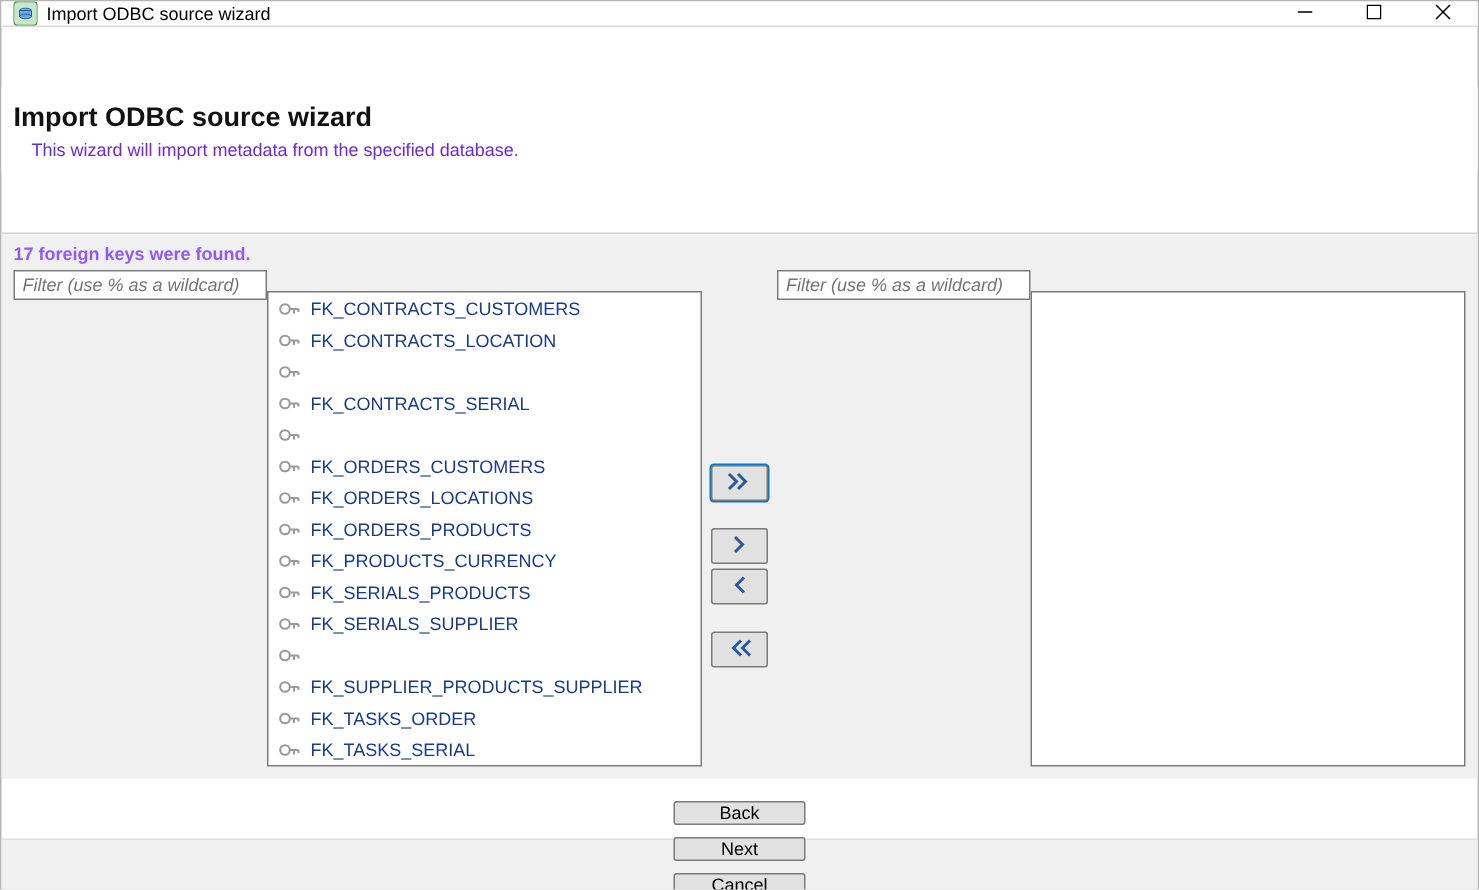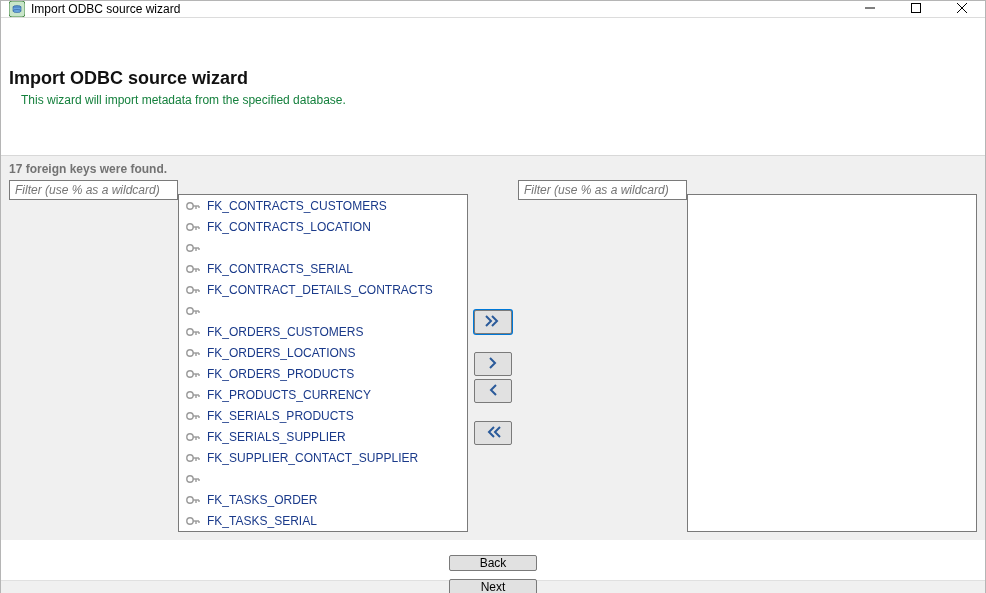"This wizard will import metadata" .wizard-subtitle { color: #15803d -> #6d28d9 }
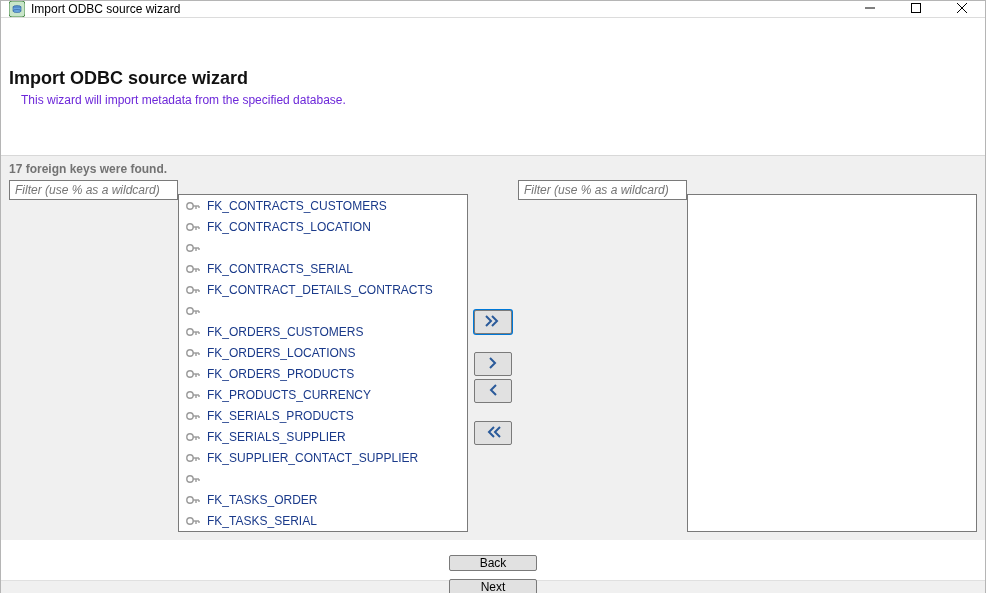"17 foreign keys were found." .status-bar { color: #737373 -> #8b5cf6 }
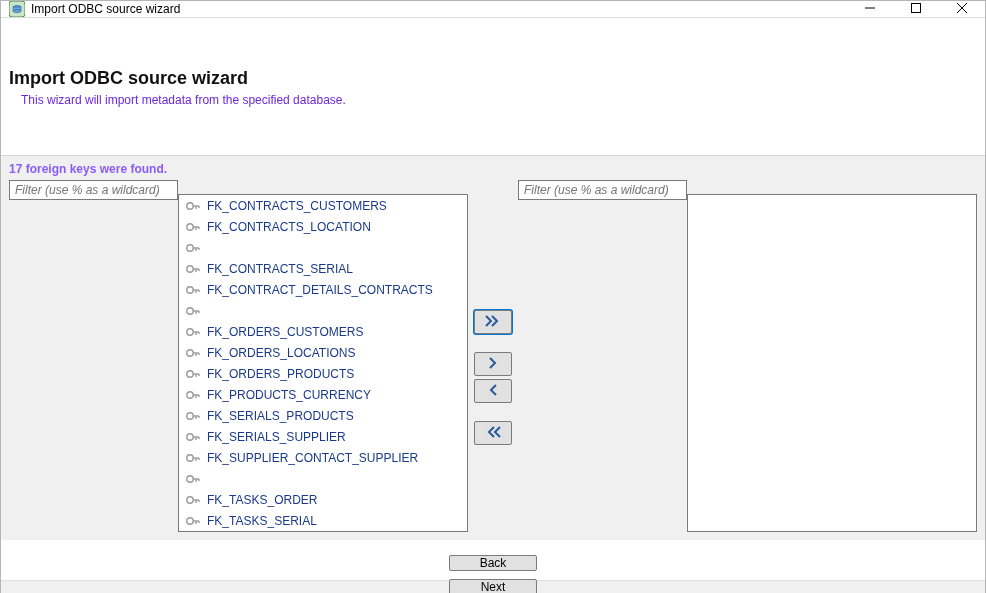"FK_CONTRACT_DETAILS_CONTRACTS" div.list-item { html: <div> <svg> <circle></circle> <line></line> <line></line> <line></line> </svg> <span>FK_CONTRACT_DETAILS_CONTRACTS</span> </div> -> none }
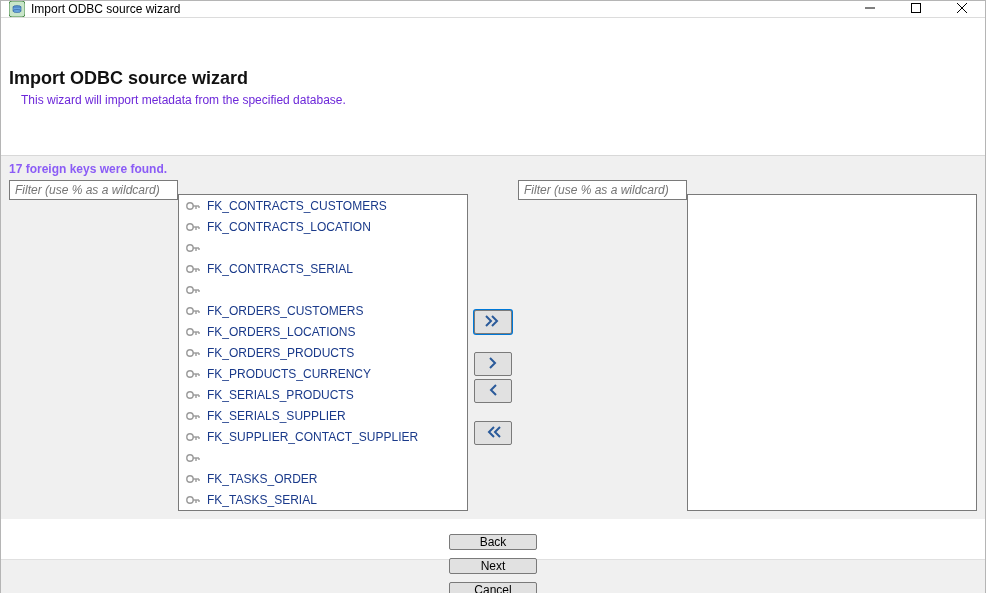"FK_SUPPLIER_CONTACT_SUPPLIER" span.key-label { html: <span>FK_SUPPLIER_CONTACT_SUPPLIER</span> -> none }
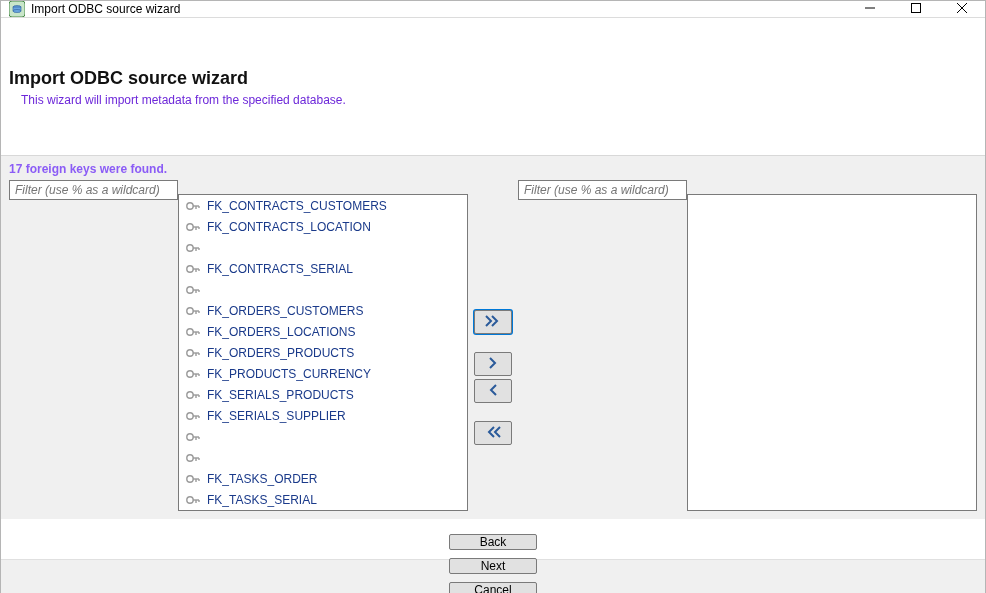"FK_SUPPLIER_PRODUCTS_SUPPLIER" span.key-label { html: none -> <span>FK_SUPPLIER_PRODUCTS_SUPPLIER</span> }
